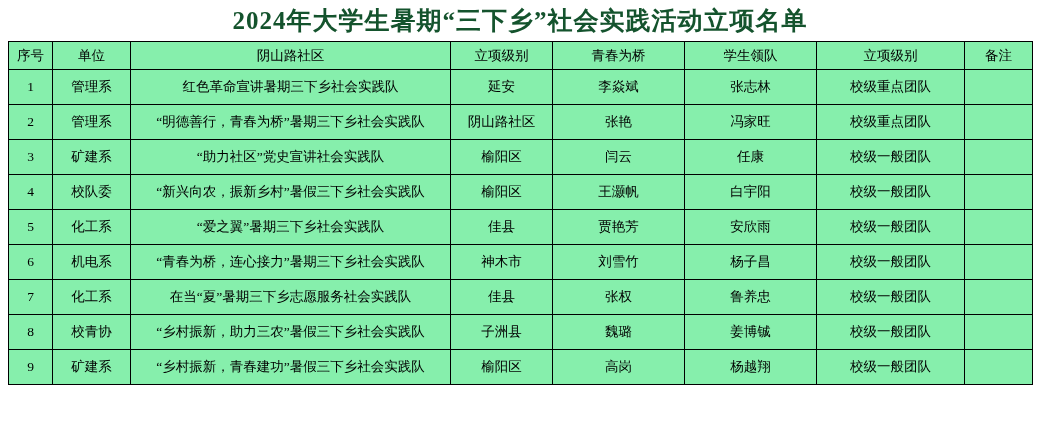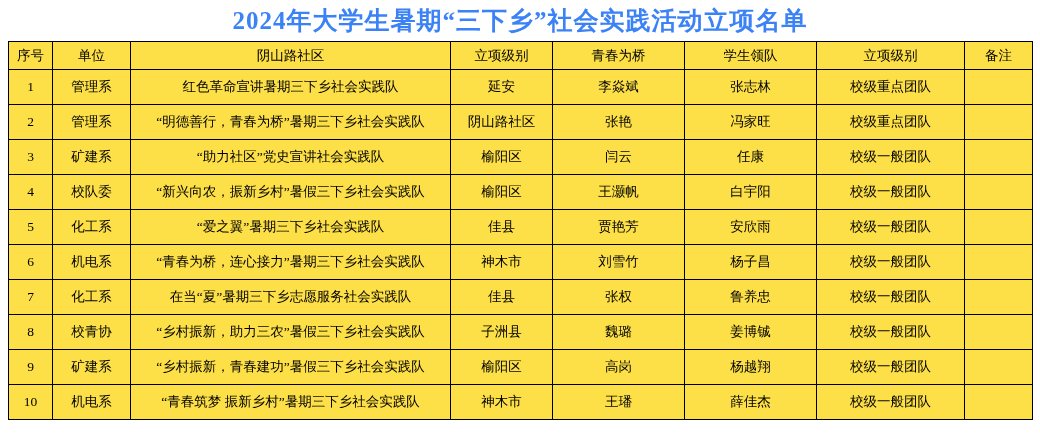"2024年大学生暑期“三下乡”社会实践活动立项名单" .doc-title { color: #3b82f6 -> #14532d }
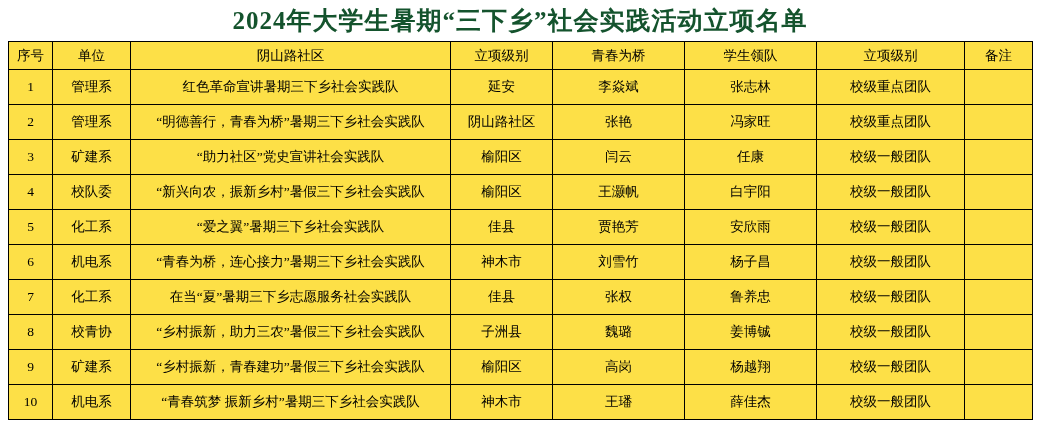"序号" table.listing { background: #fde047 -> #86efac }
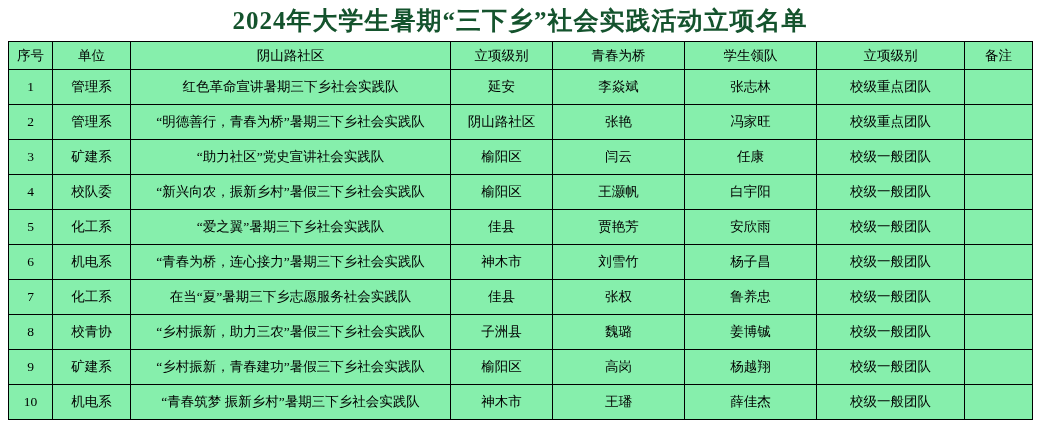"10" tr { html: <tr> <td>10</td> <td>机电系</td> <td>“青春筑梦 振新乡村”暑期三下乡社会实践队</td> <td>神木市</td> <td>王璠</td> <td>薛佳杰</td> <td>校级一般团队</td> <td></td> </tr> -> none }
